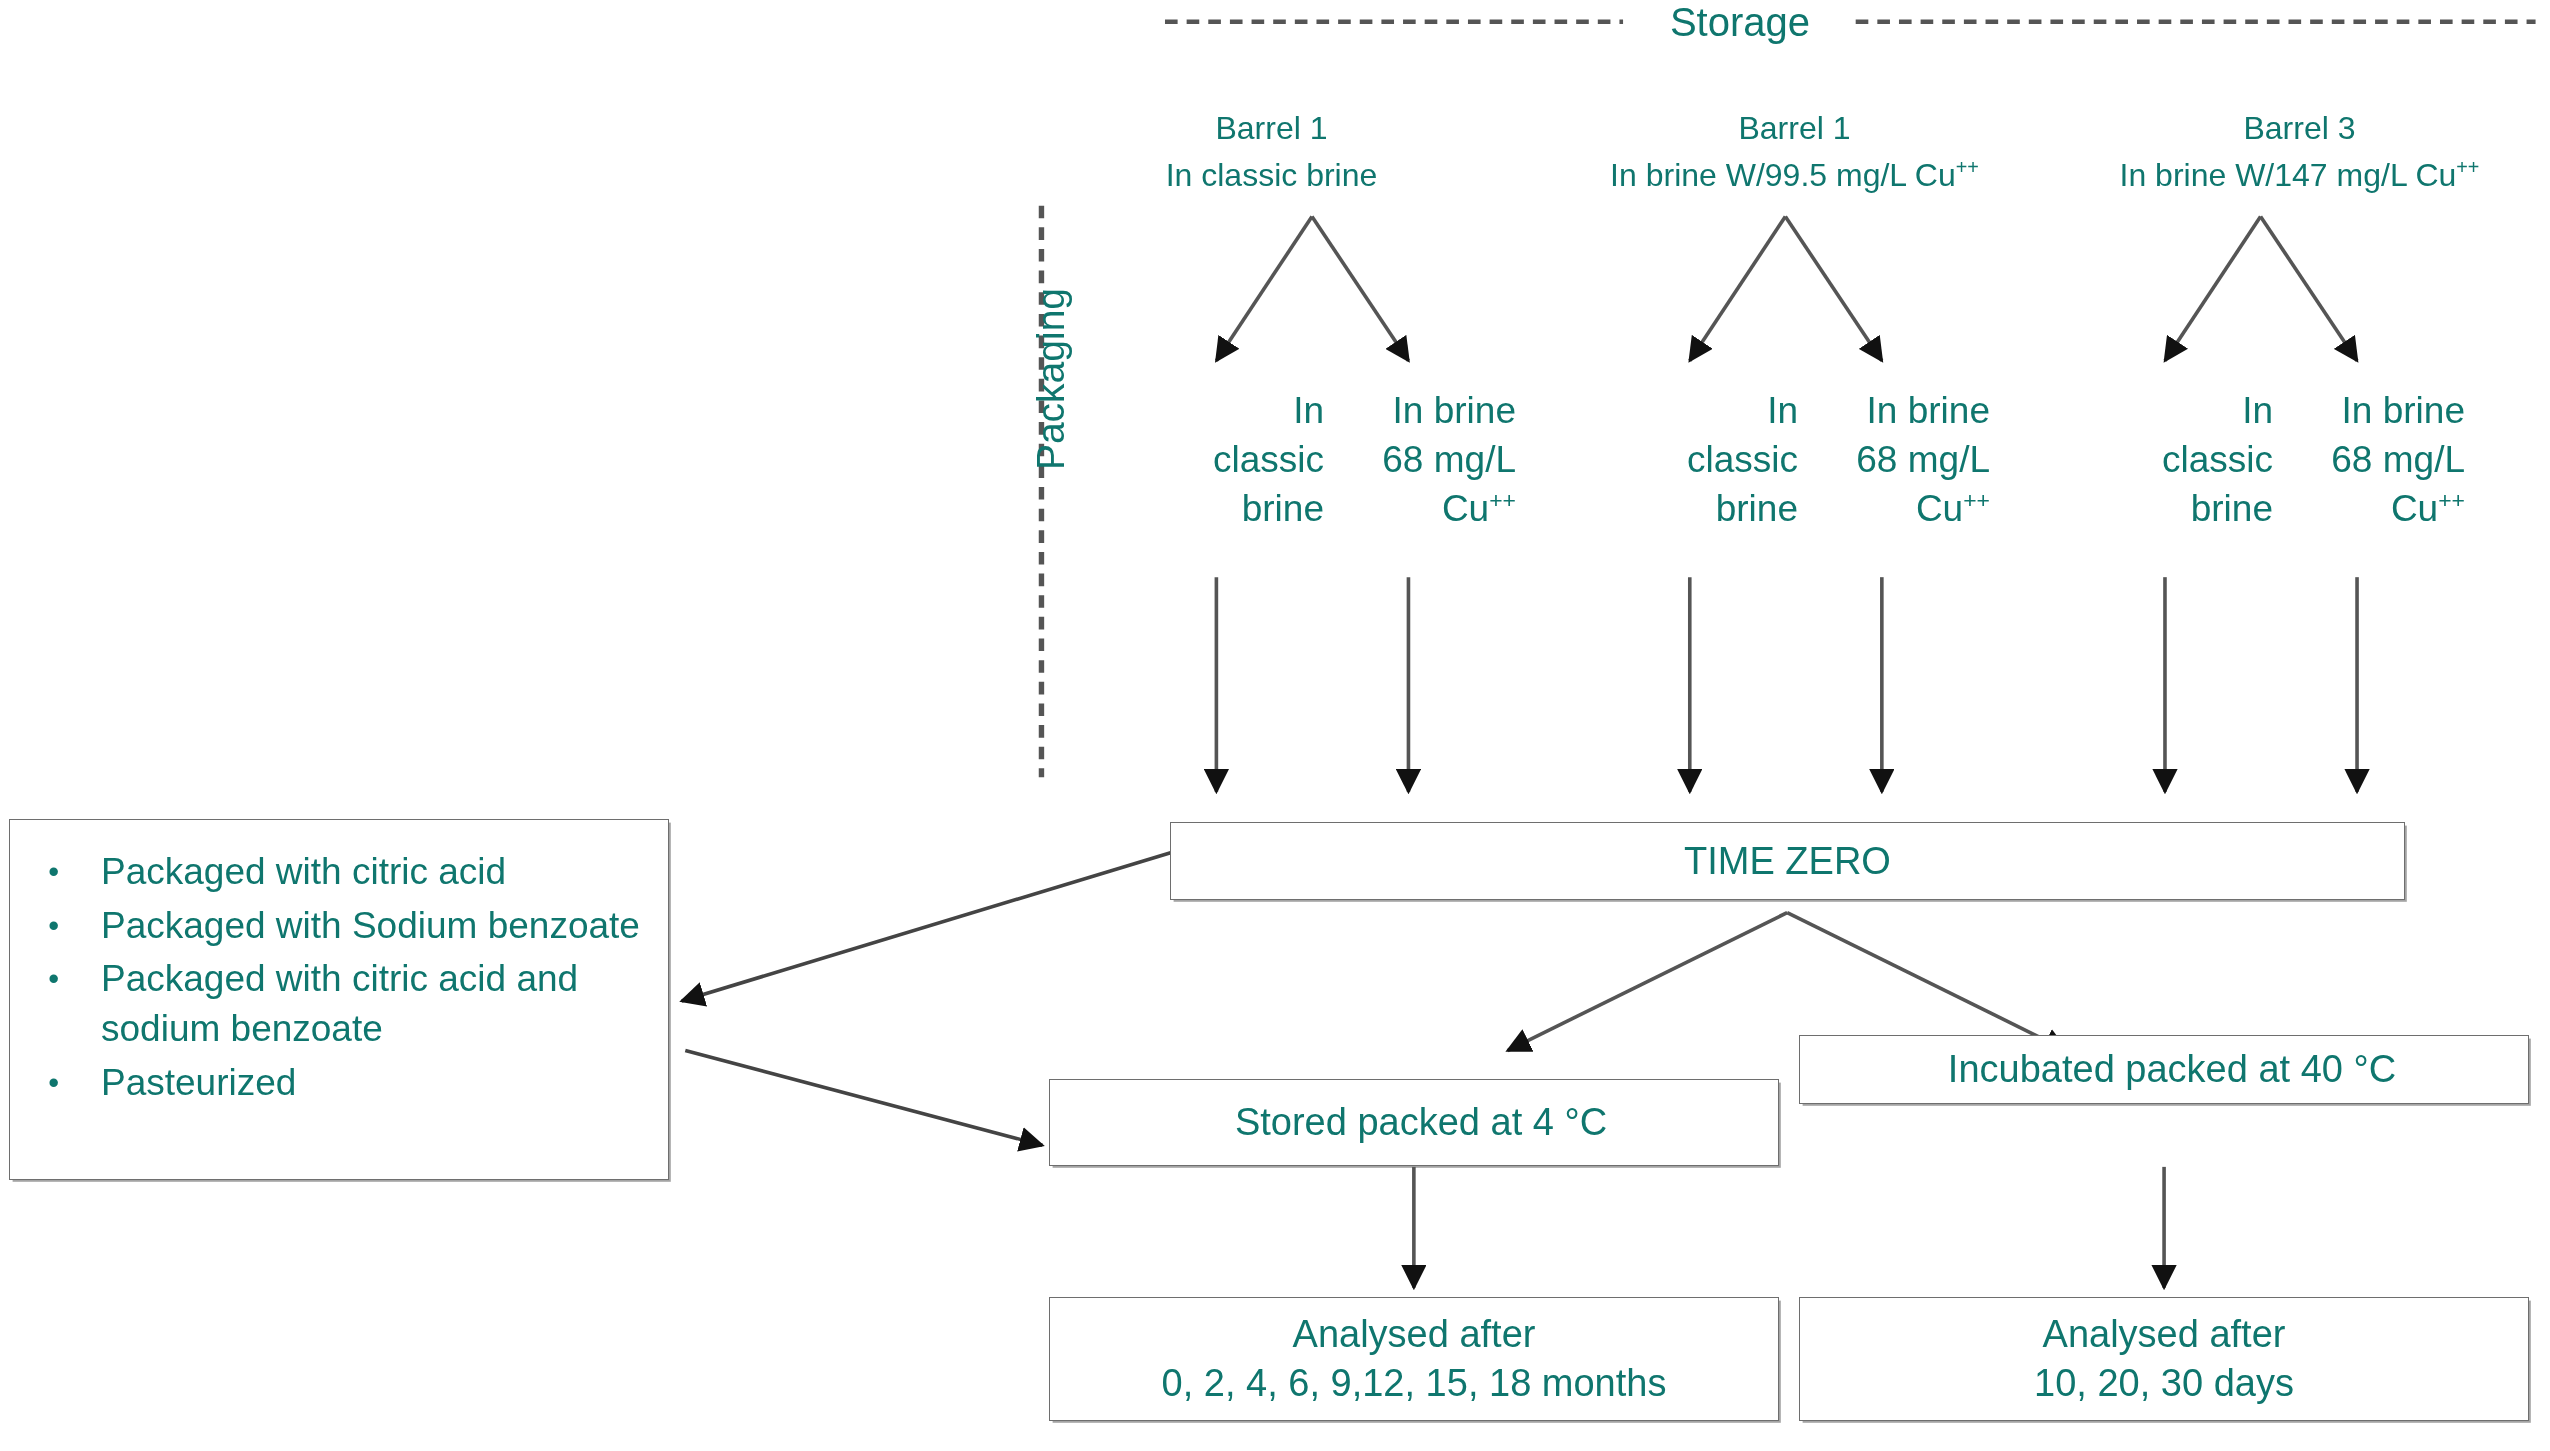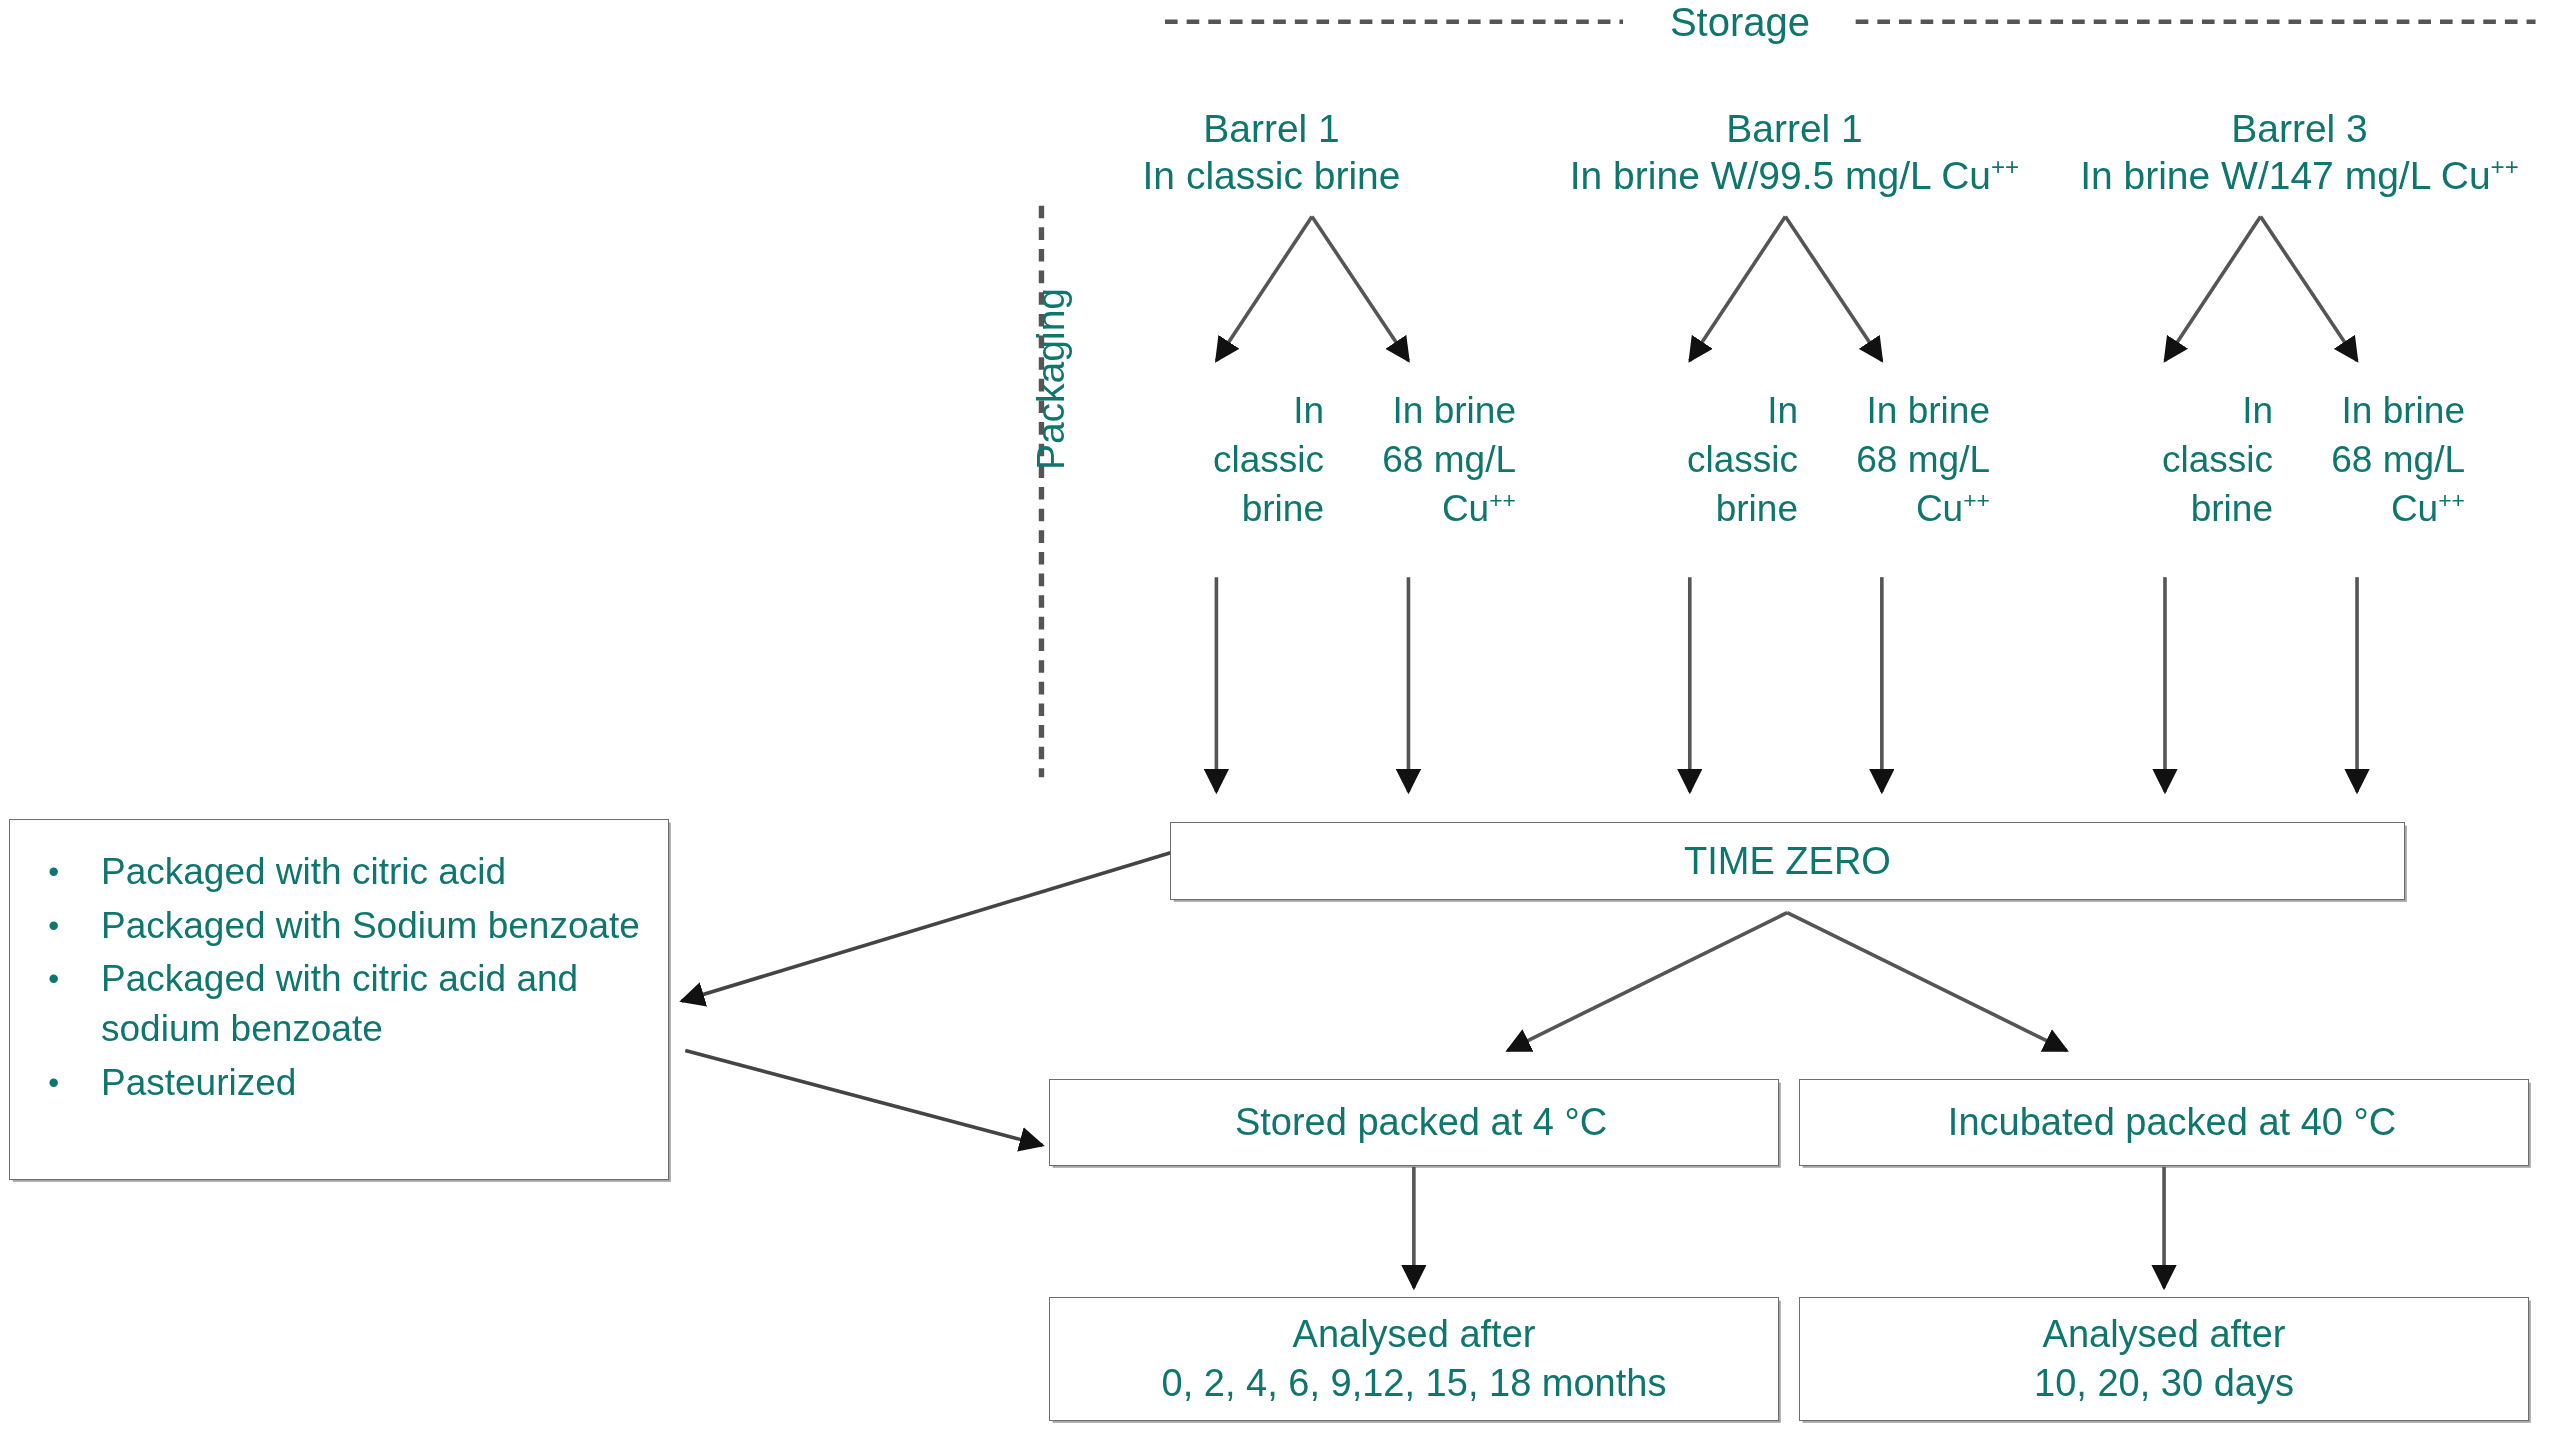"Barrel 1" .barrel-head { font-size: 39px -> 32px }
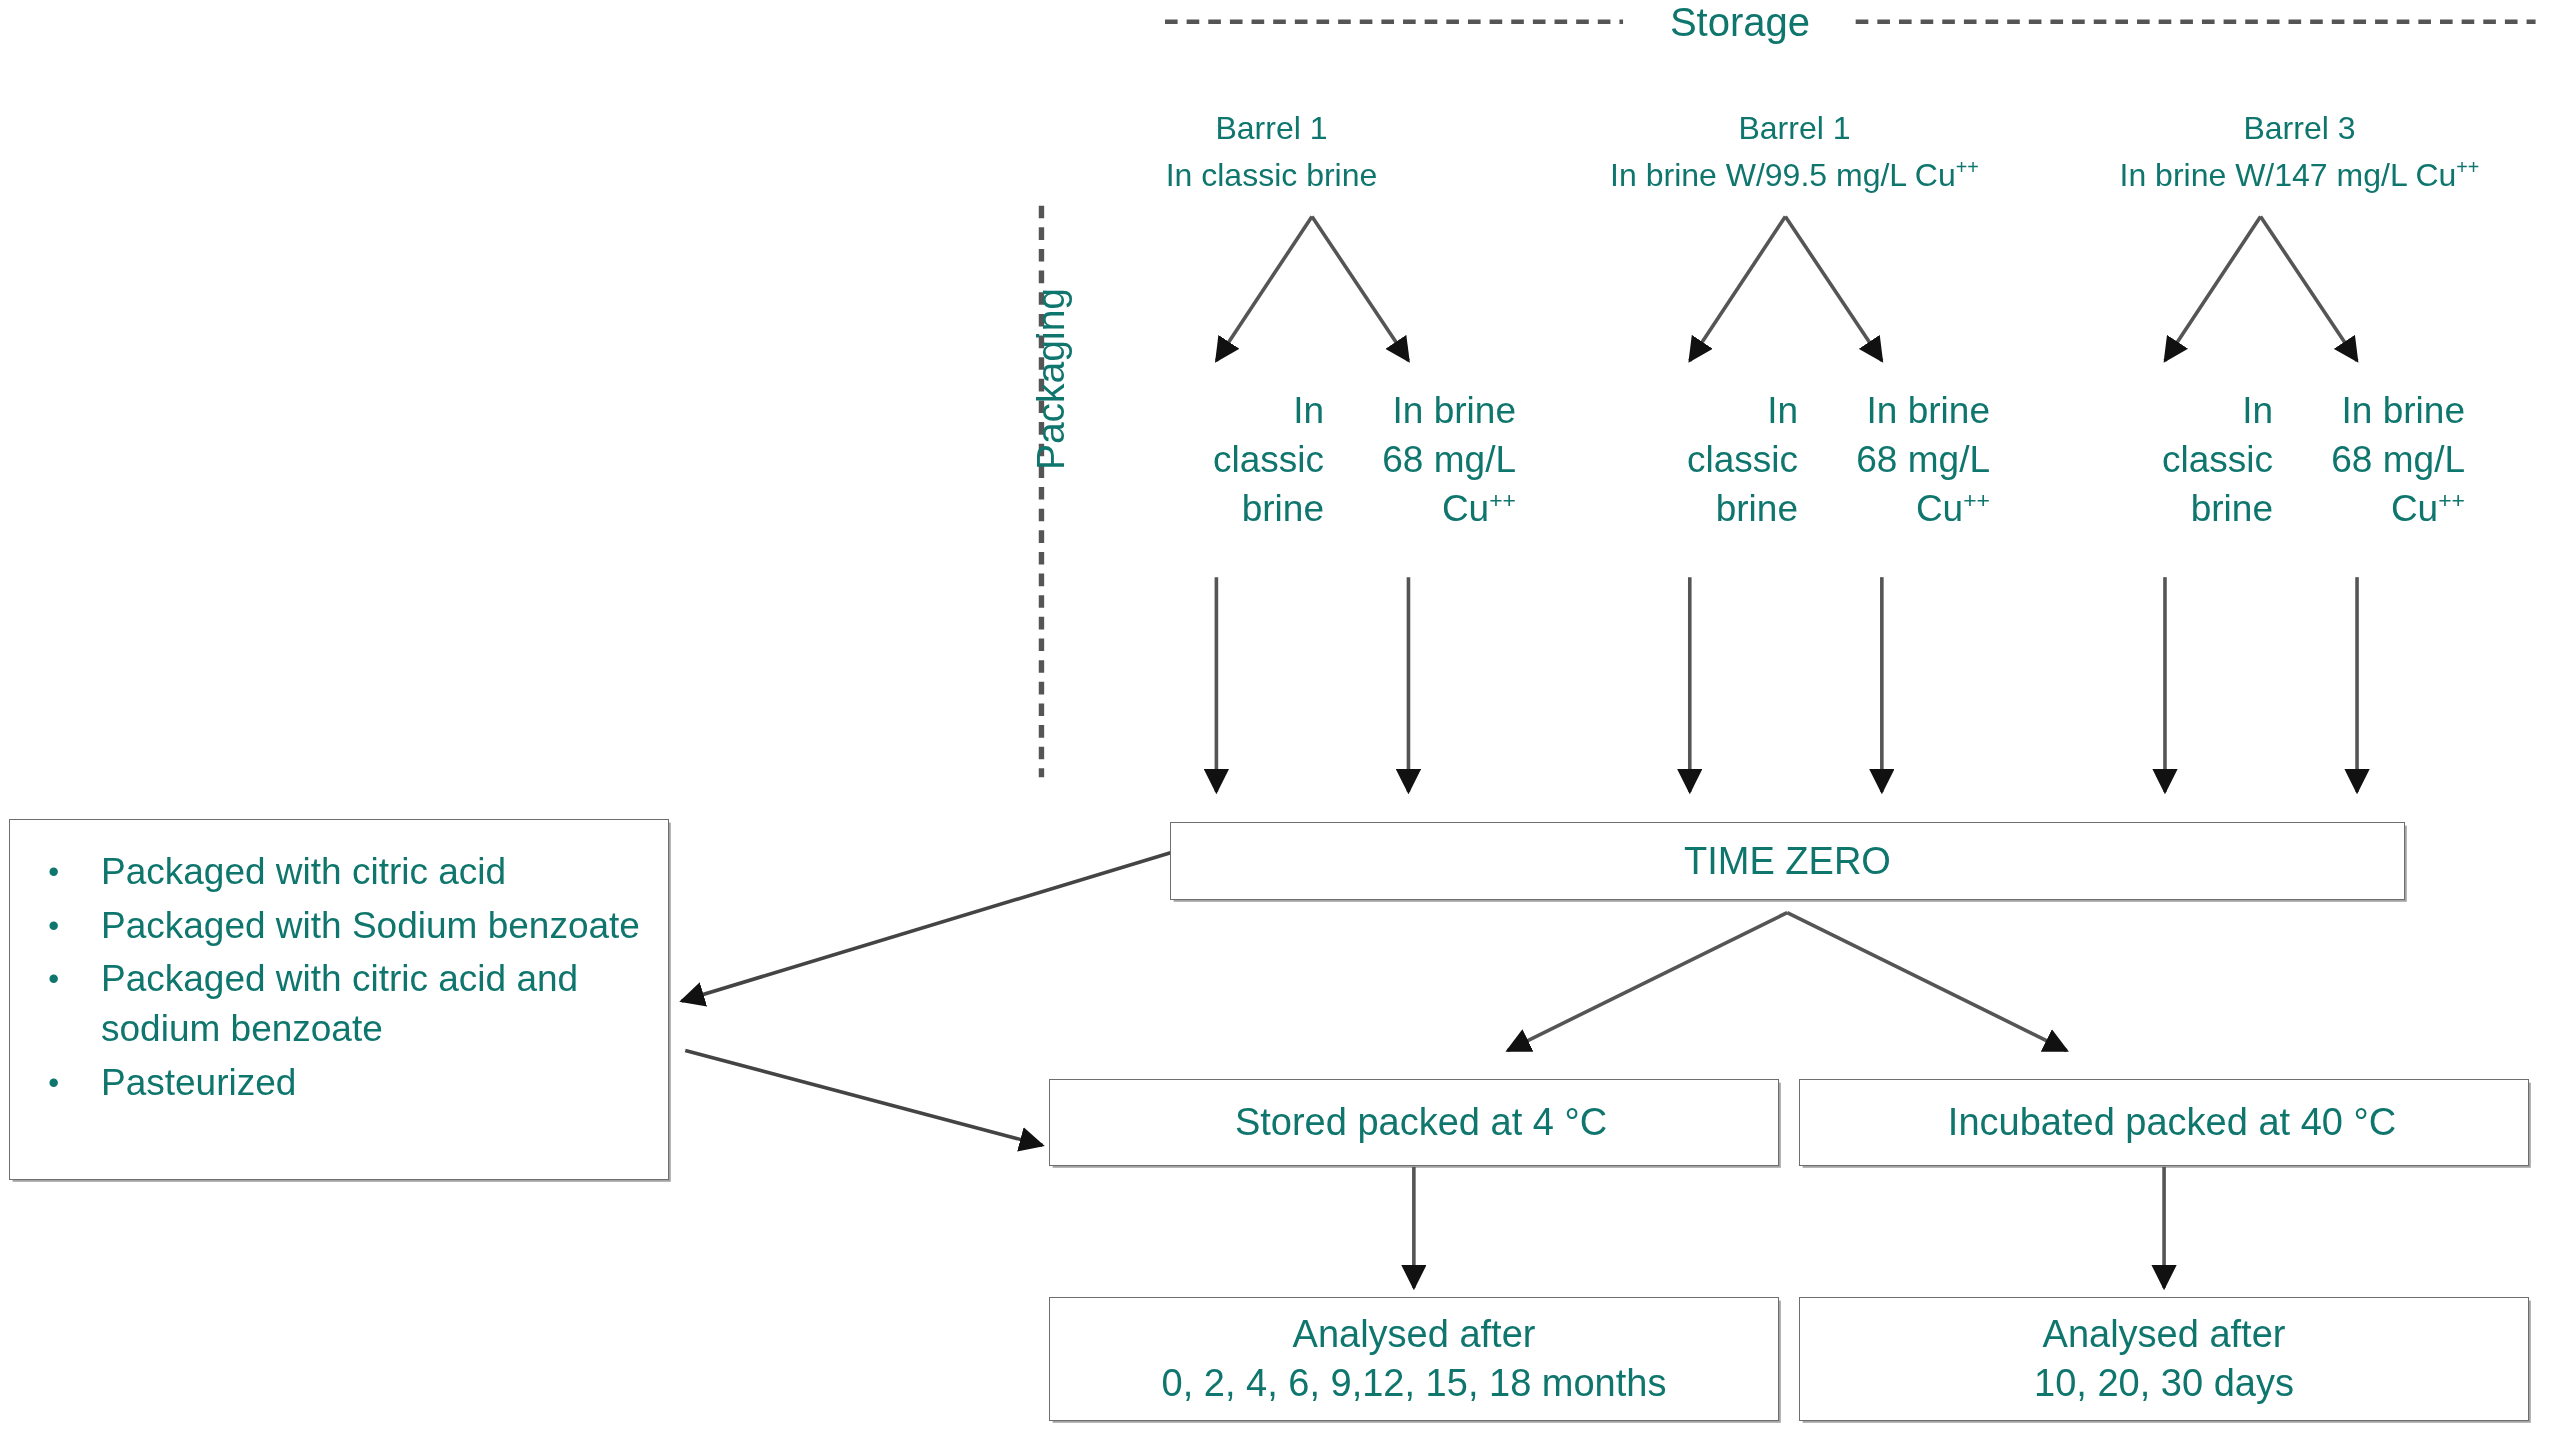"Incubated packed at 40 °C" #box-incubated { height: 87px -> 69px; top: 1079px -> 1035px }
